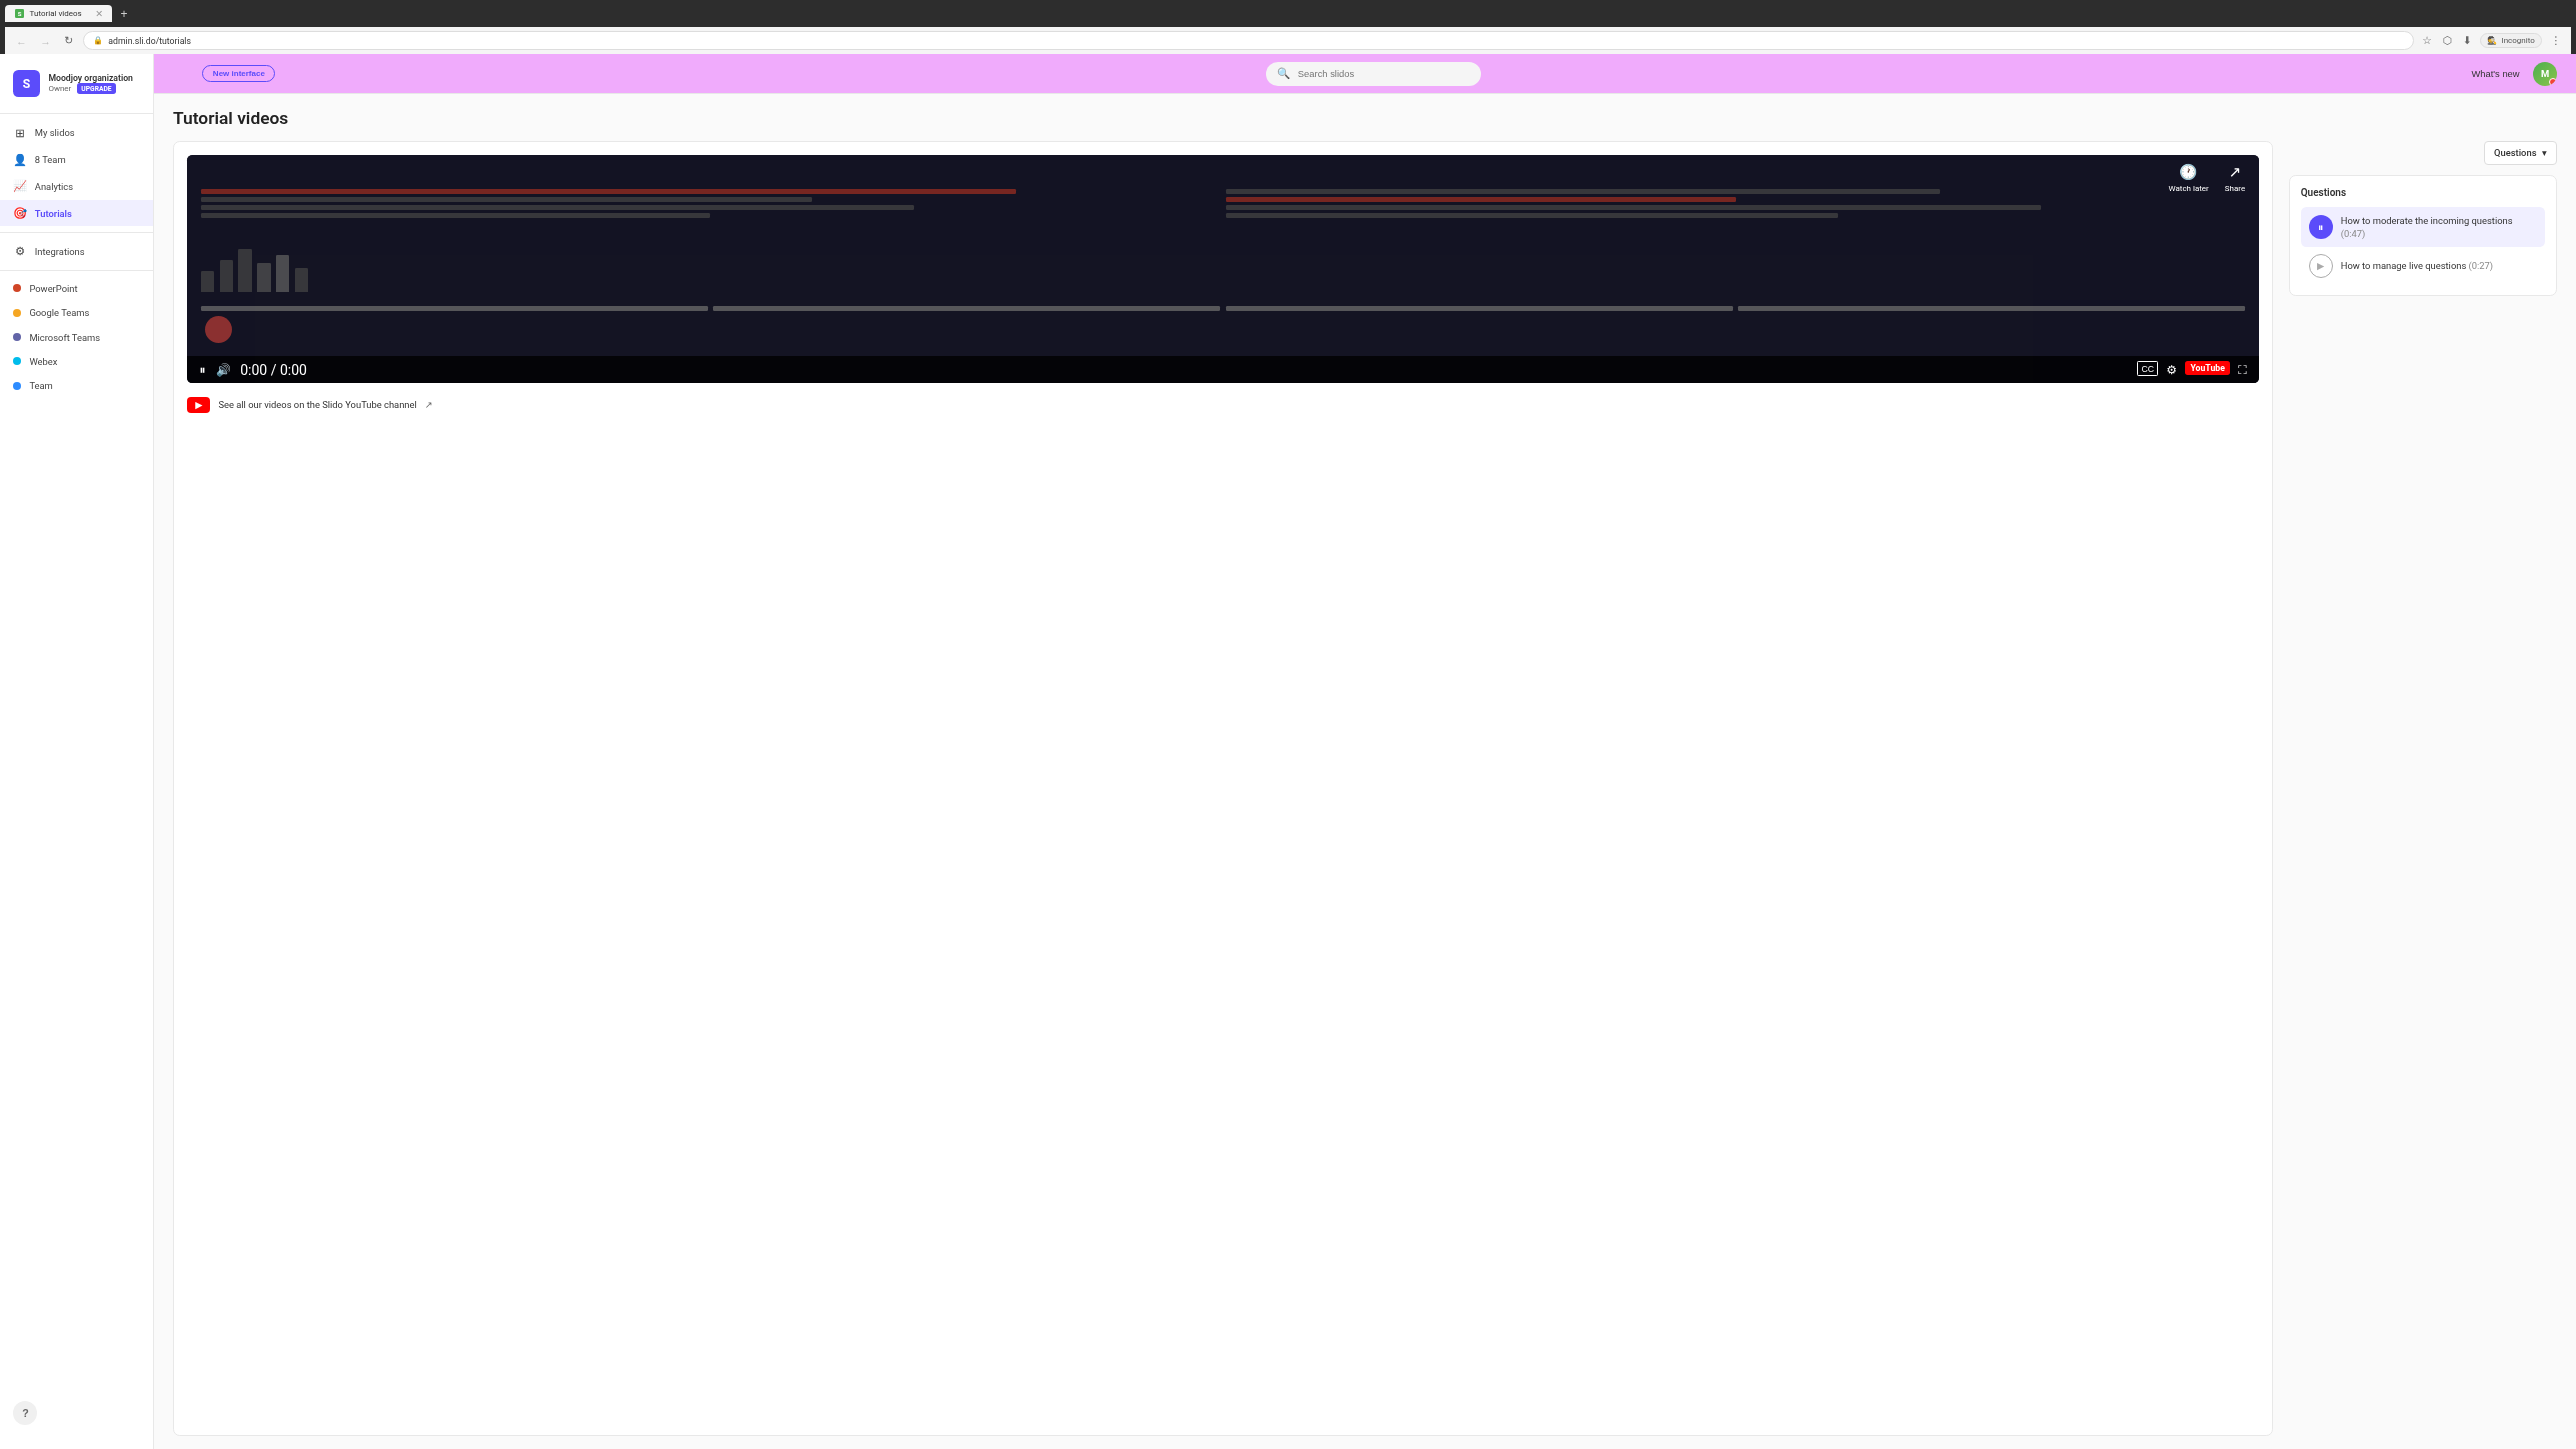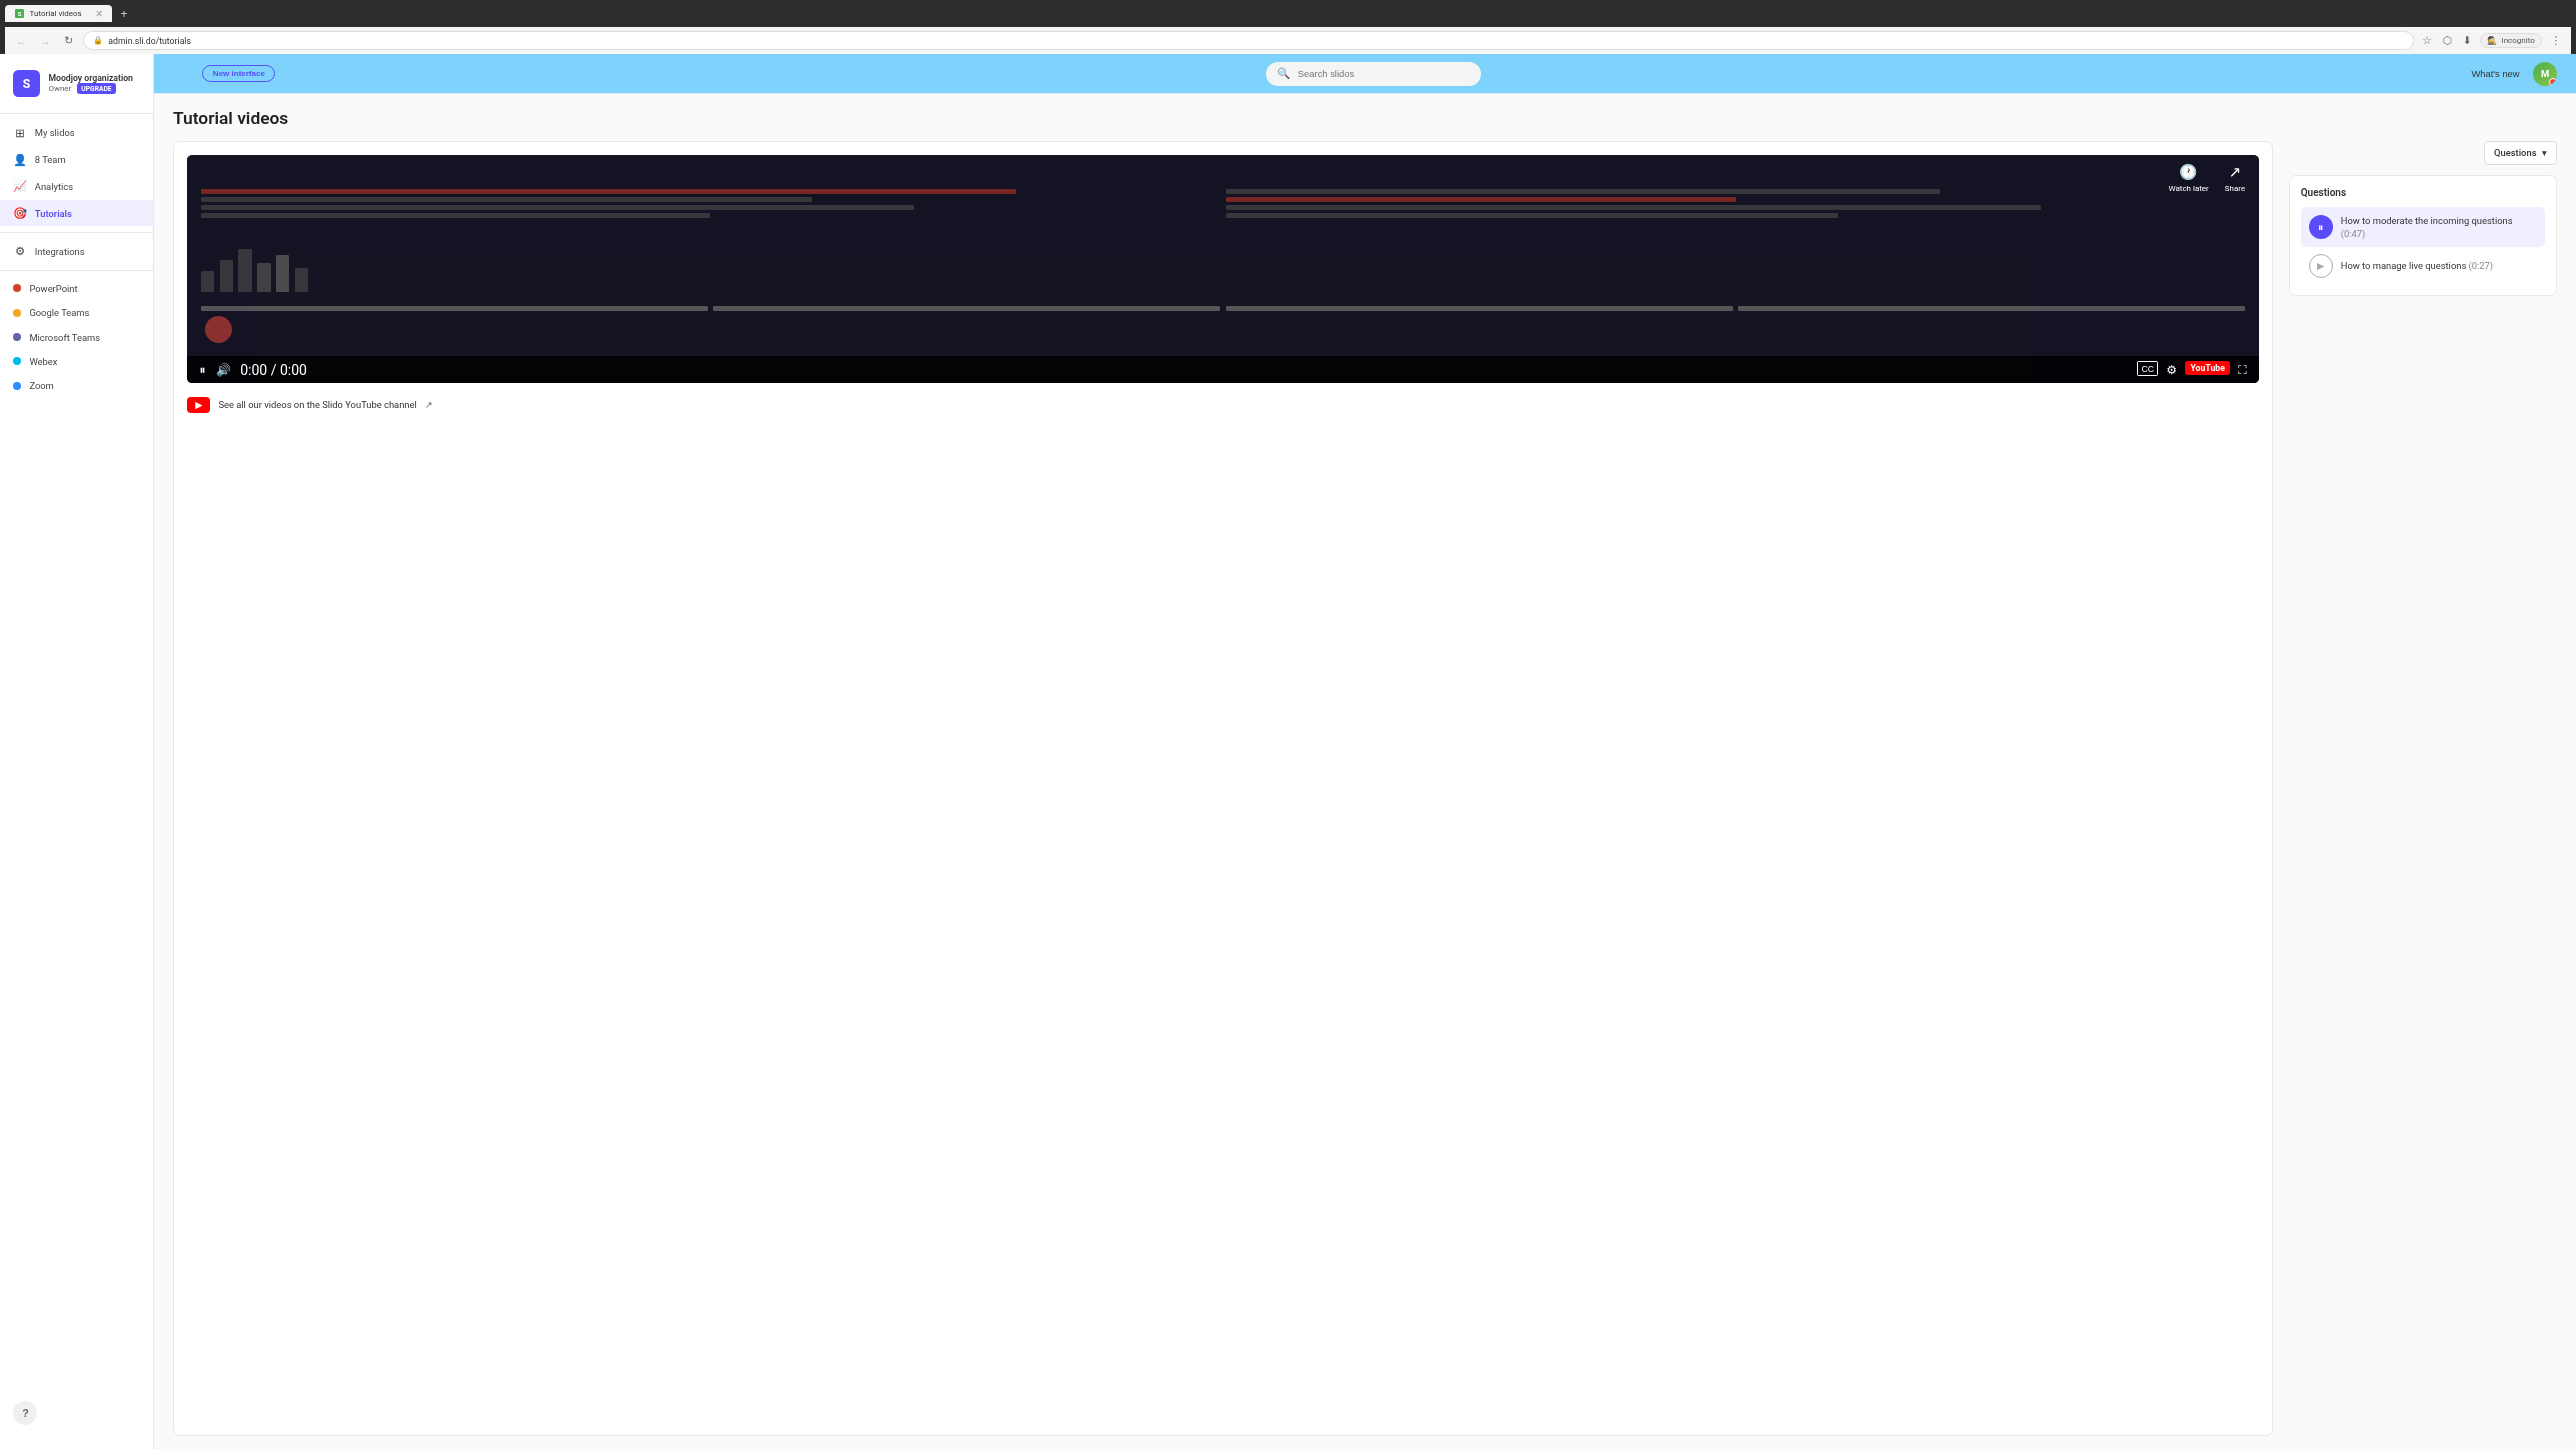"New interface" .app-topbar { background: #7dd3fc -> #f0abfc }
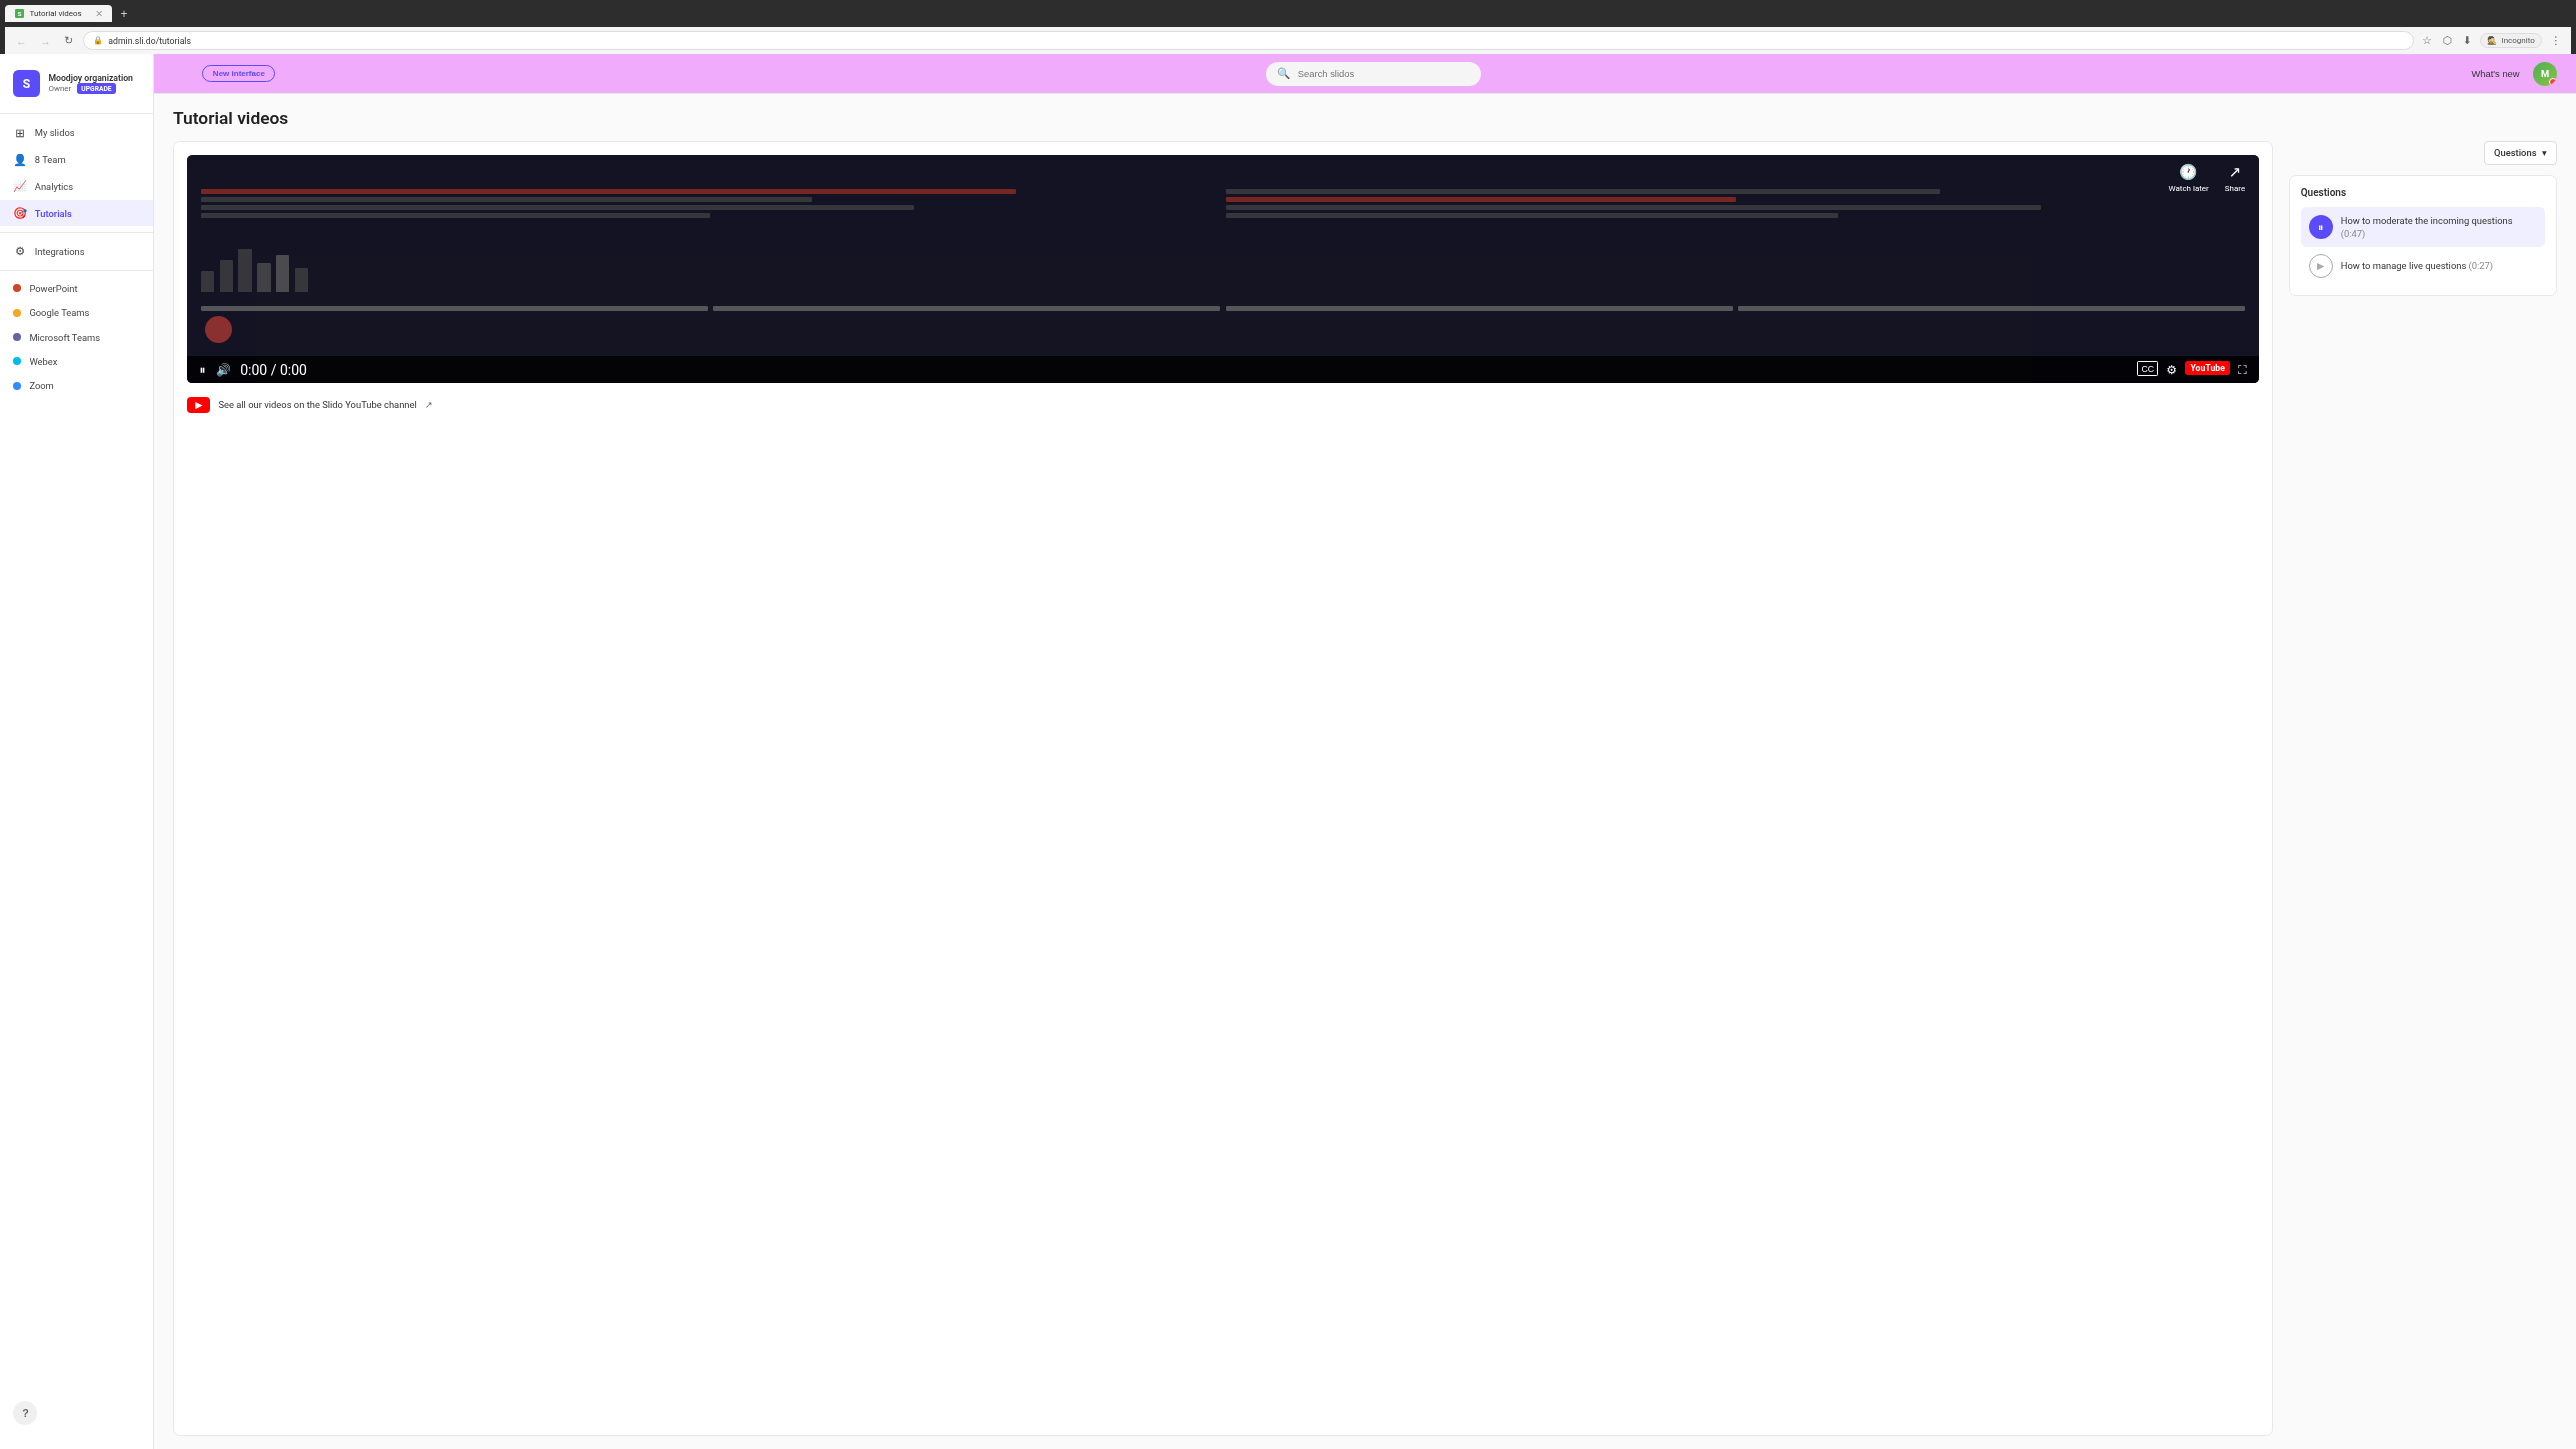"Zoom" span { text: Zoom -> Team }
